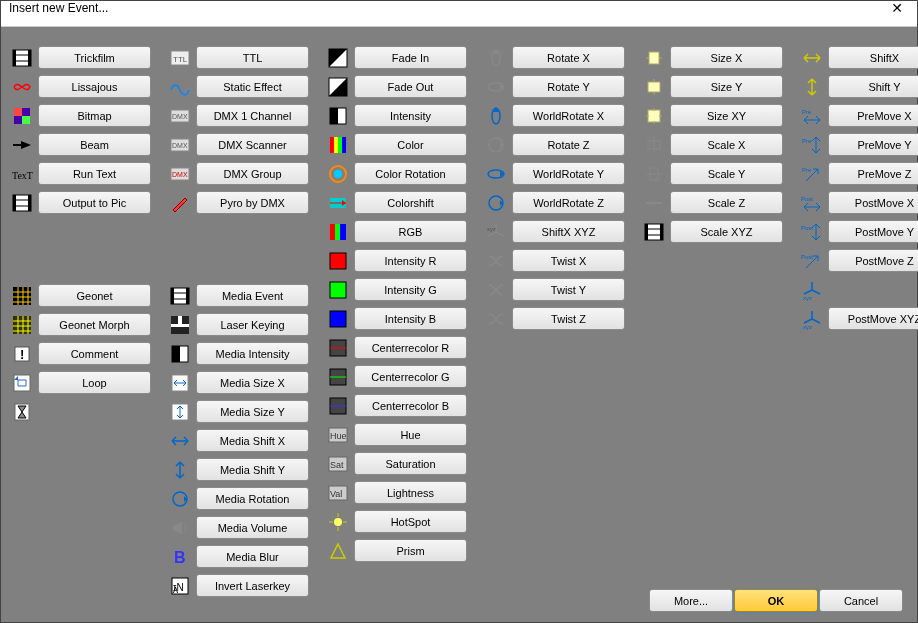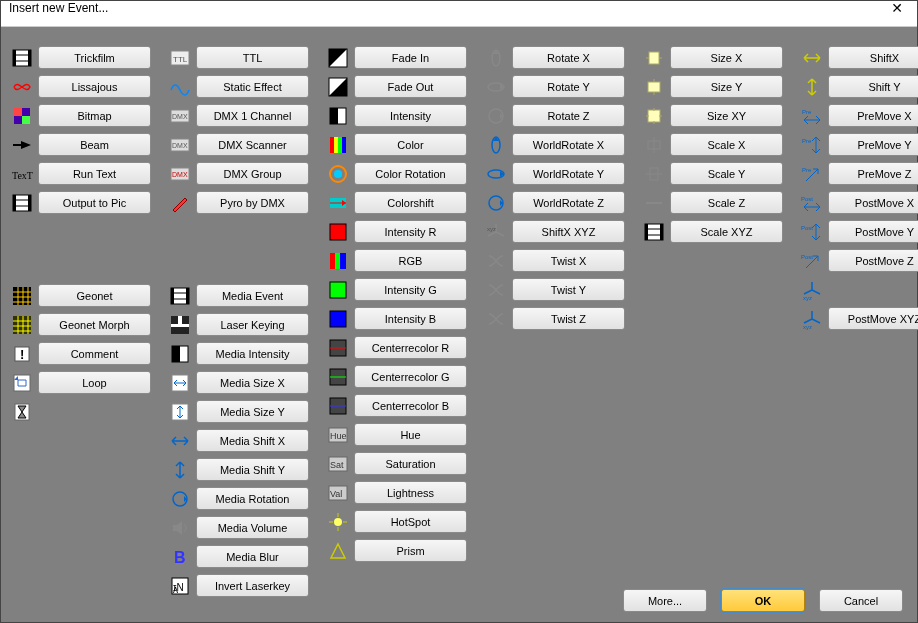"Rotate Z" div.row { order: before "WorldRotate X" -> after "WorldRotate X" }
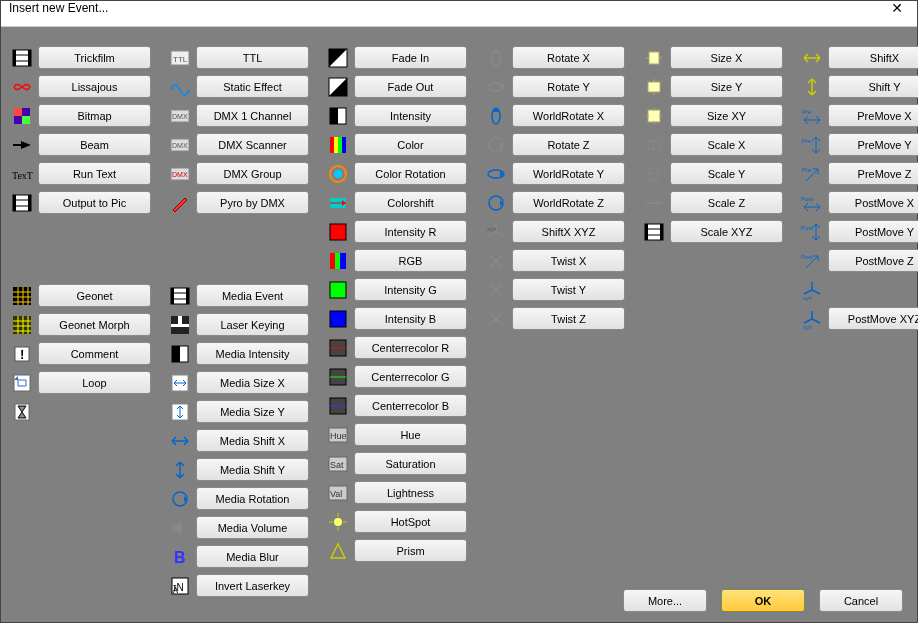"Intensity R" div.row { order: before "RGB" -> after "RGB" }
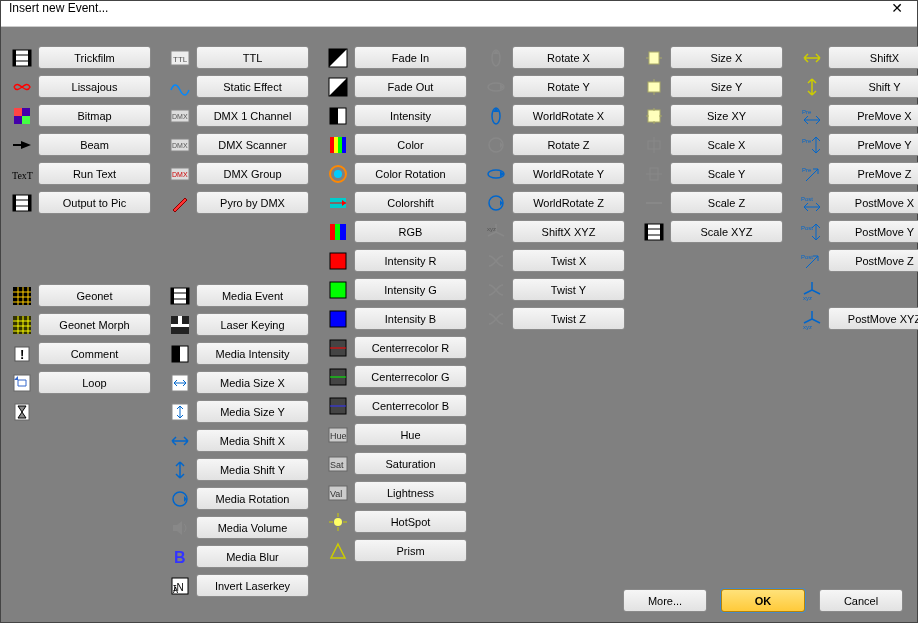"More..." .footer { gap: 14px -> 1px }
